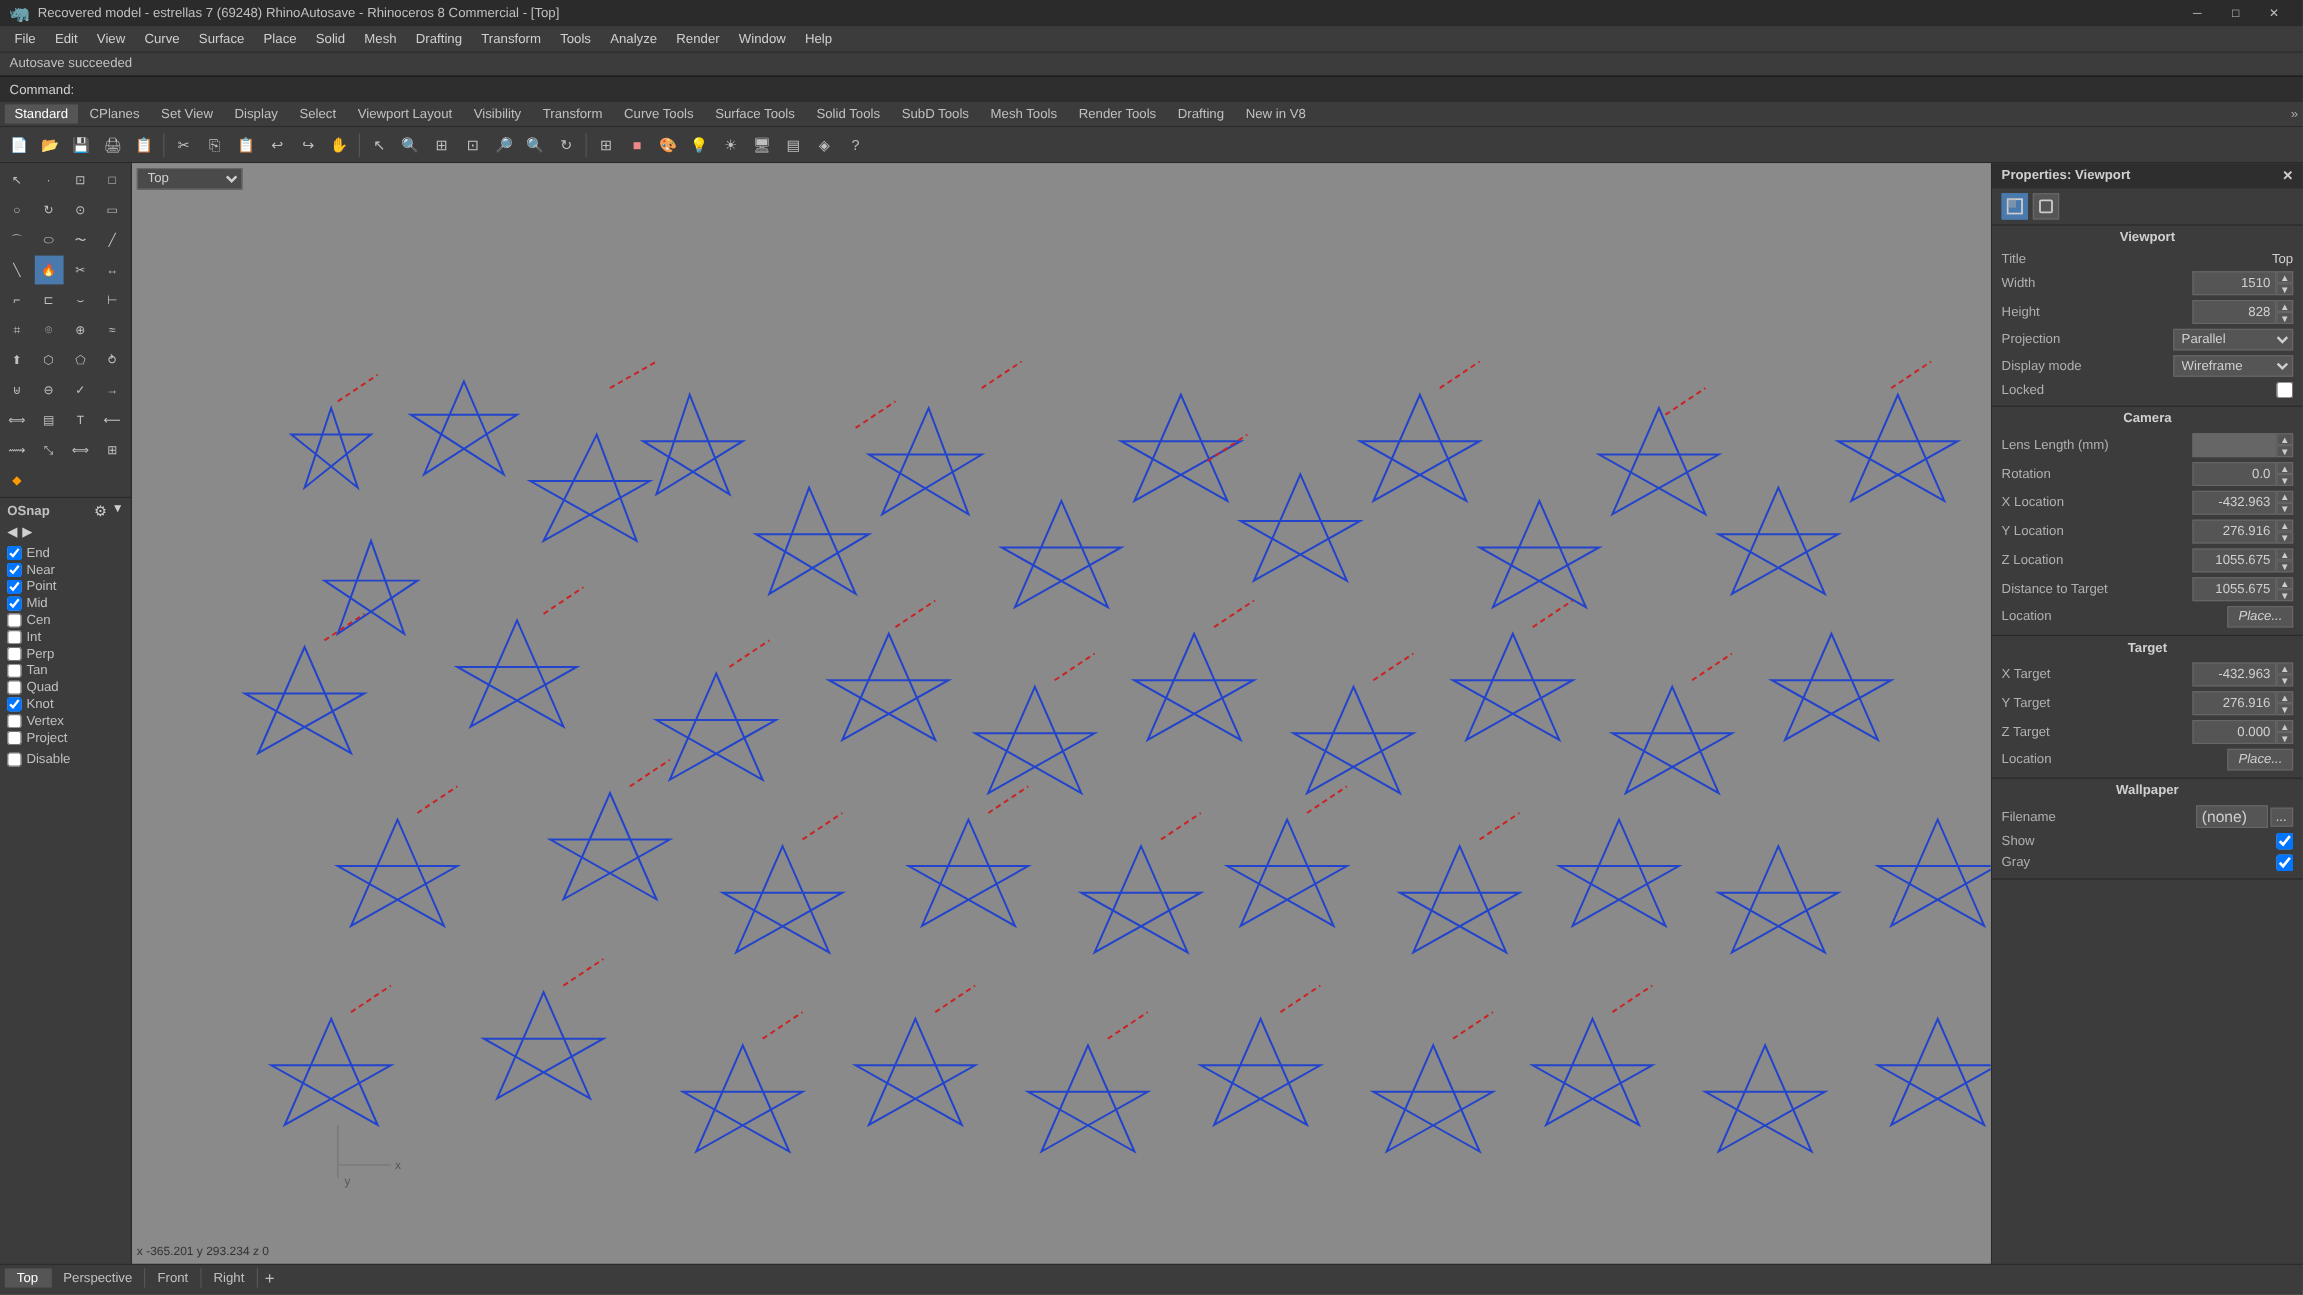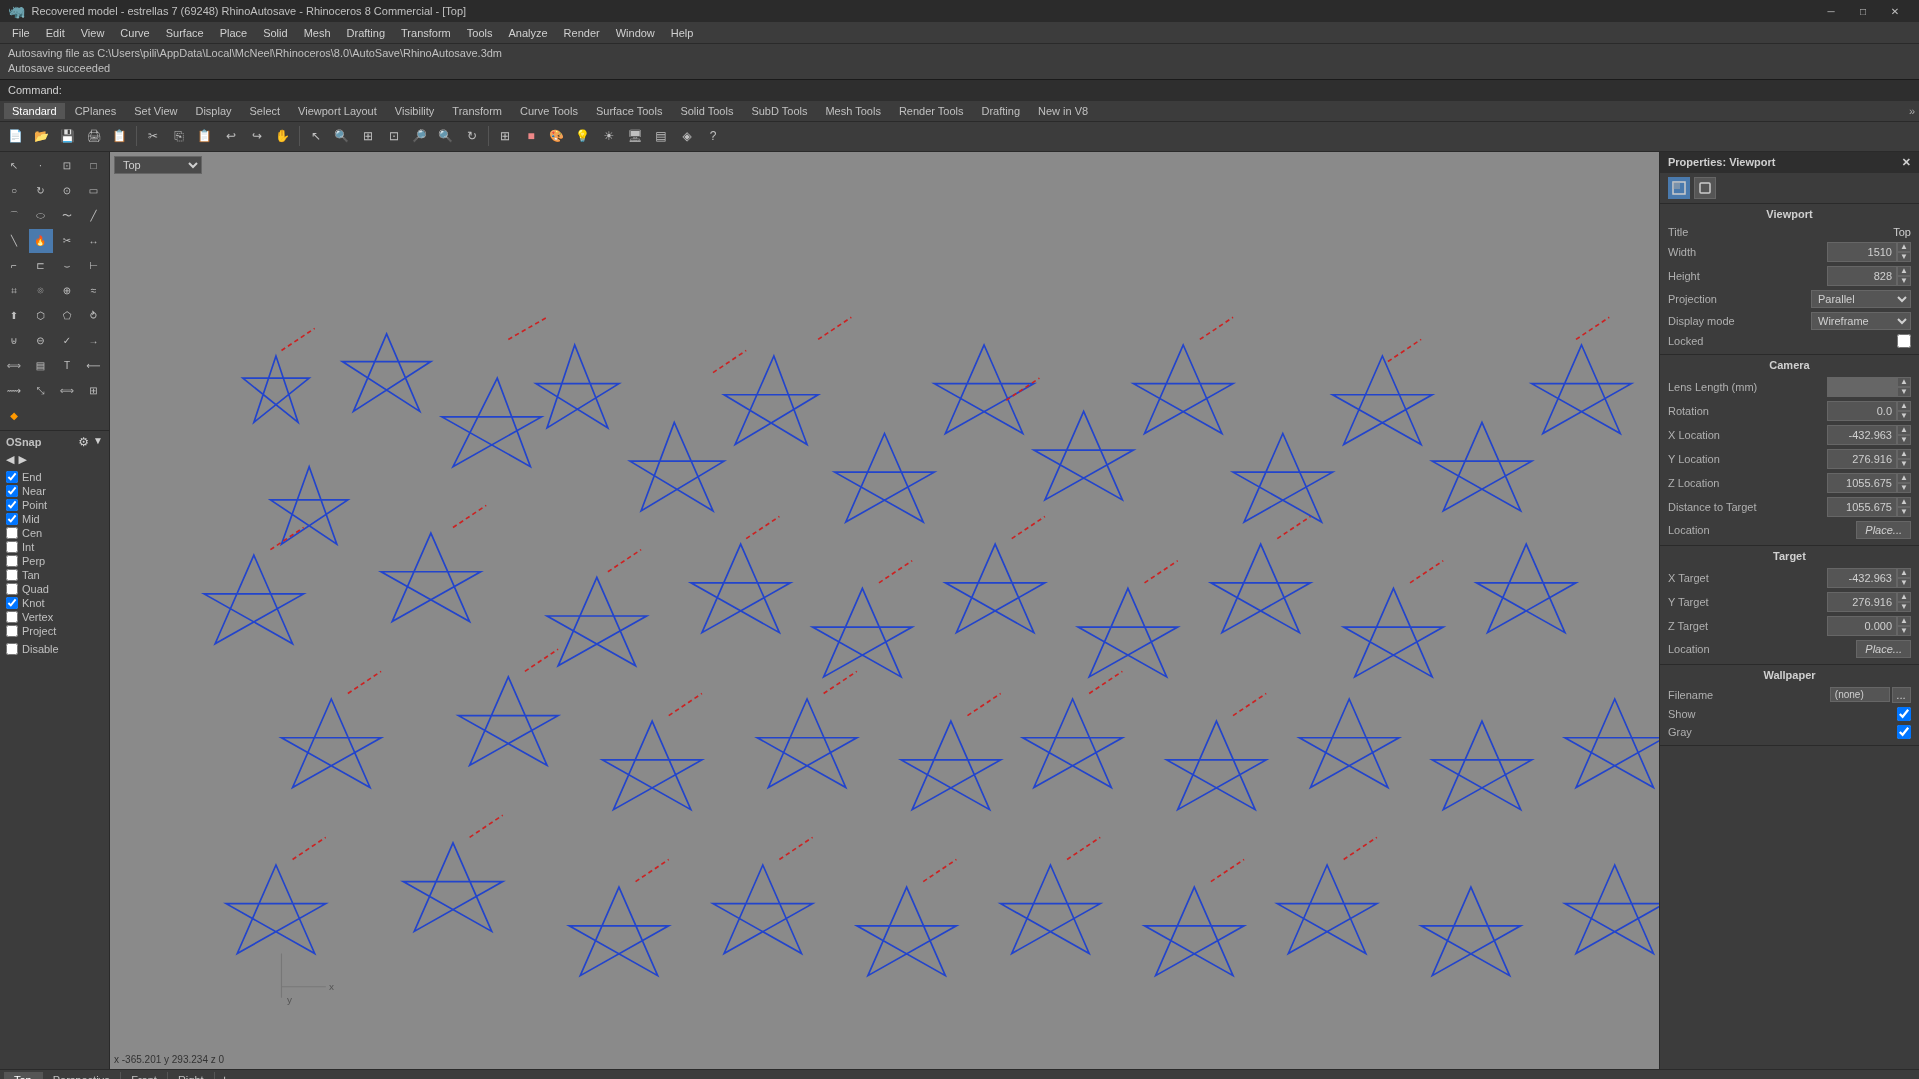"Autosaving file as" div { html: <div>Autosaving file as C:\Users\pili\AppData\Local\McNeel\Rhinoceros\8.0\AutoSave\RhinoAutosave.3dm</div> -> none }
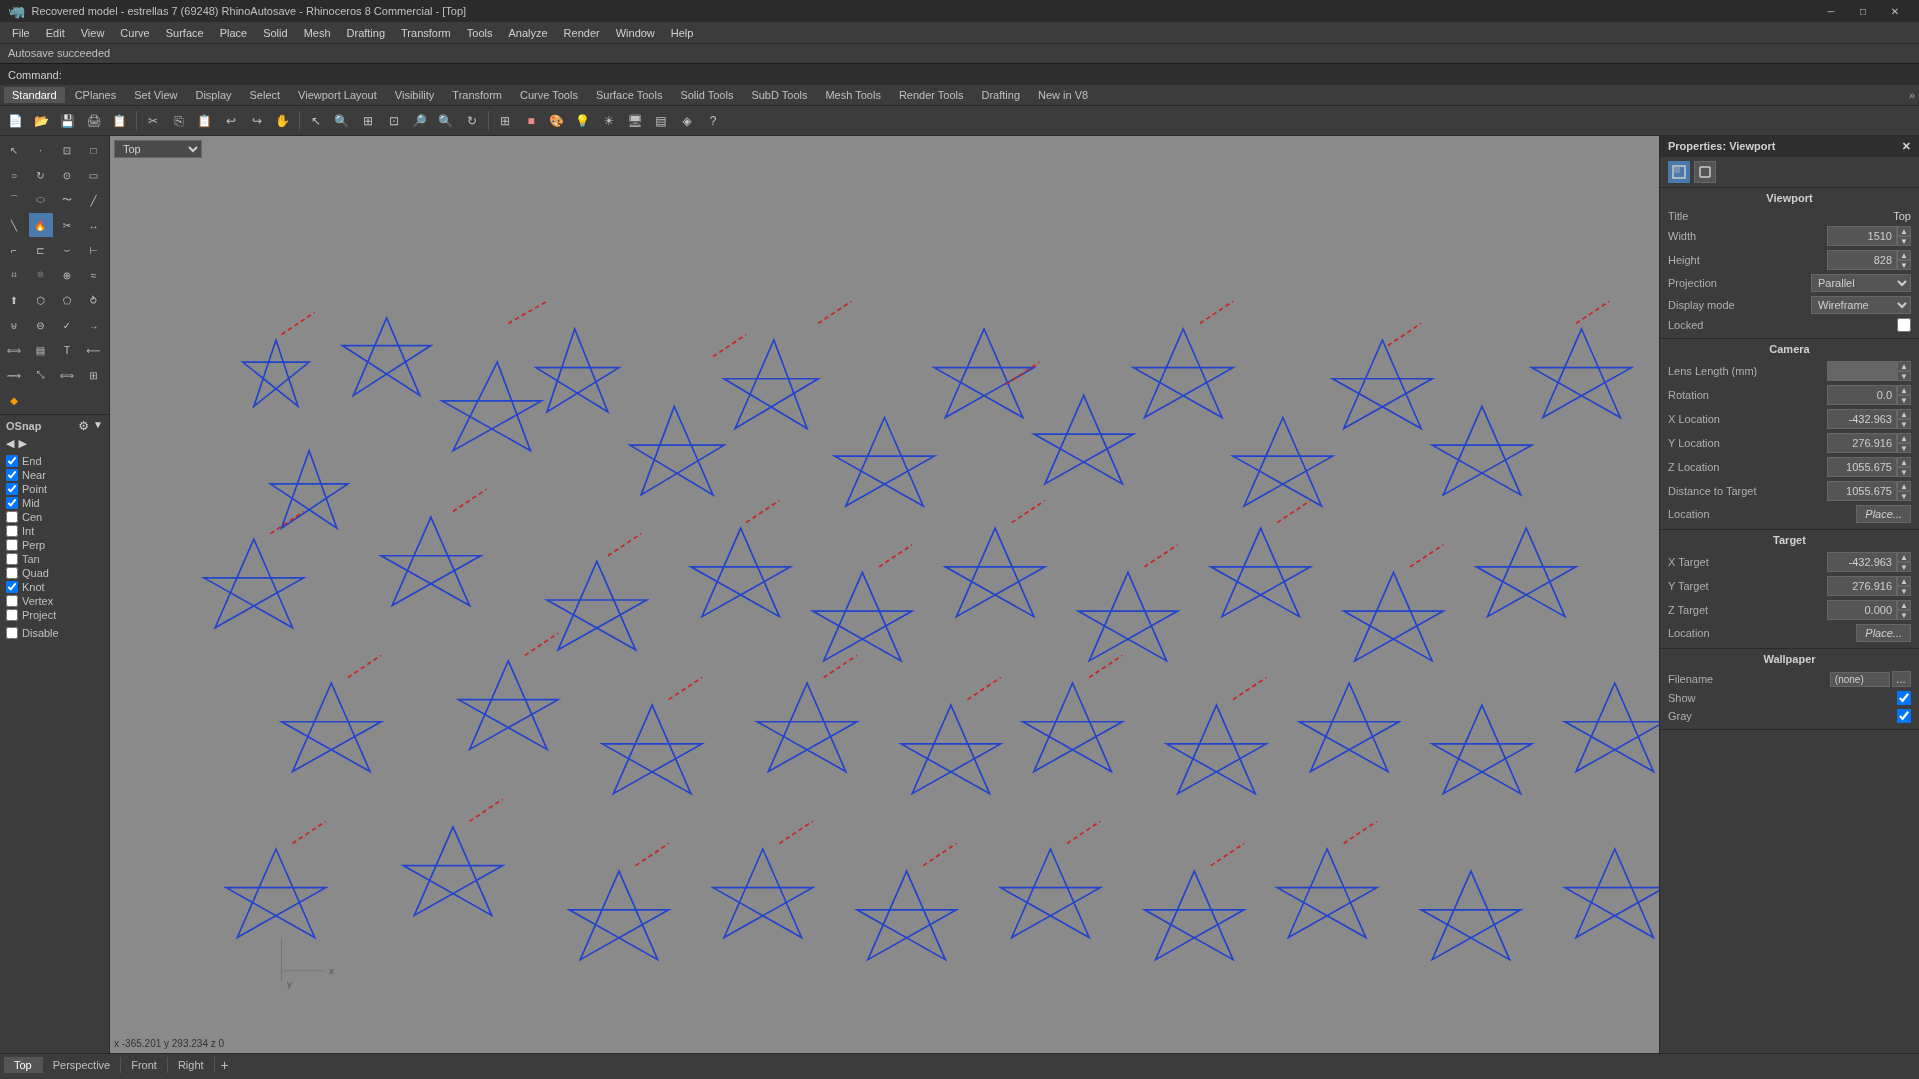"(none)" input { font-size: 10px -> 13px }
